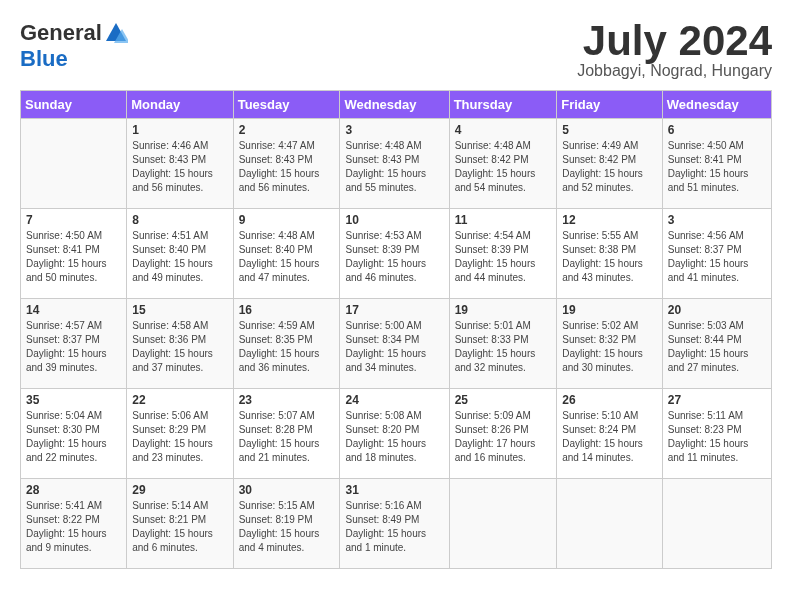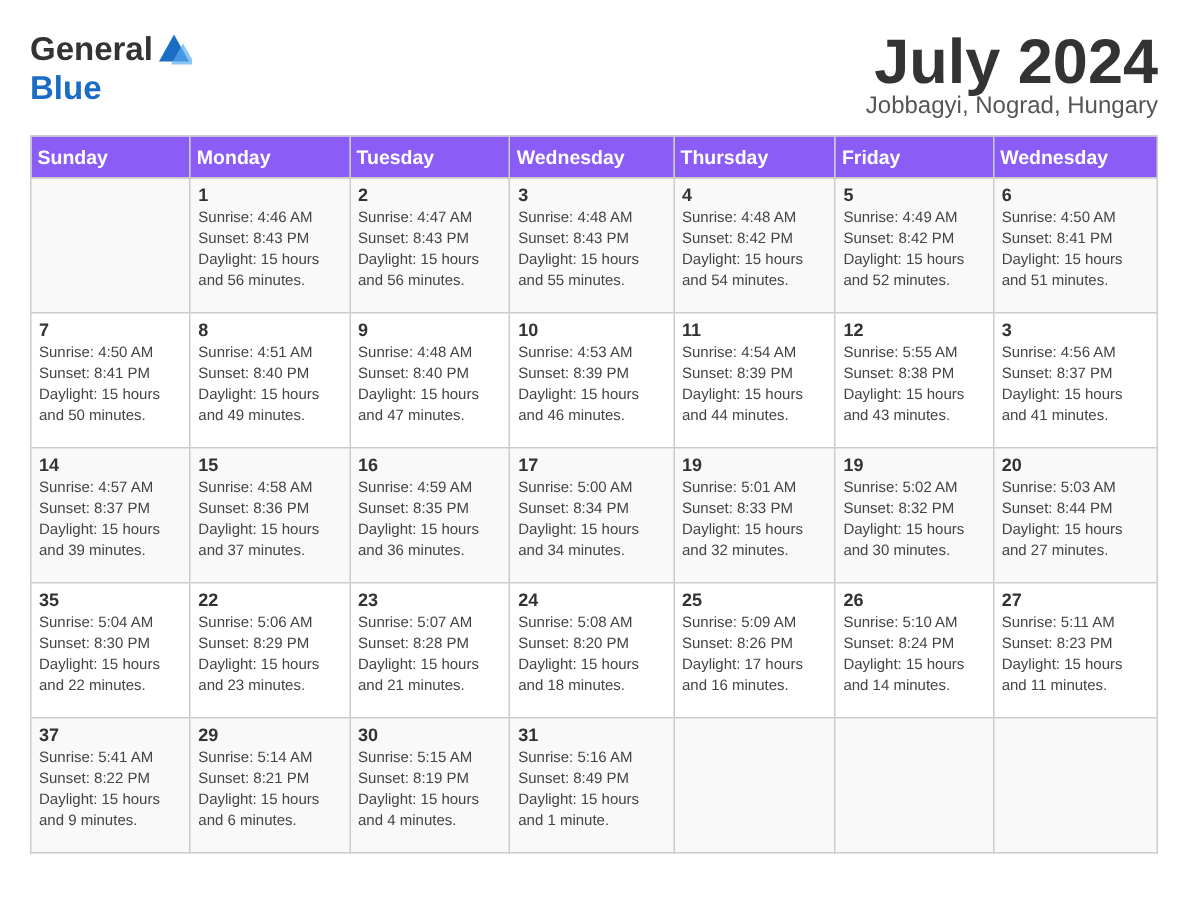"37" span.day-num { text: 37 -> 28 }
